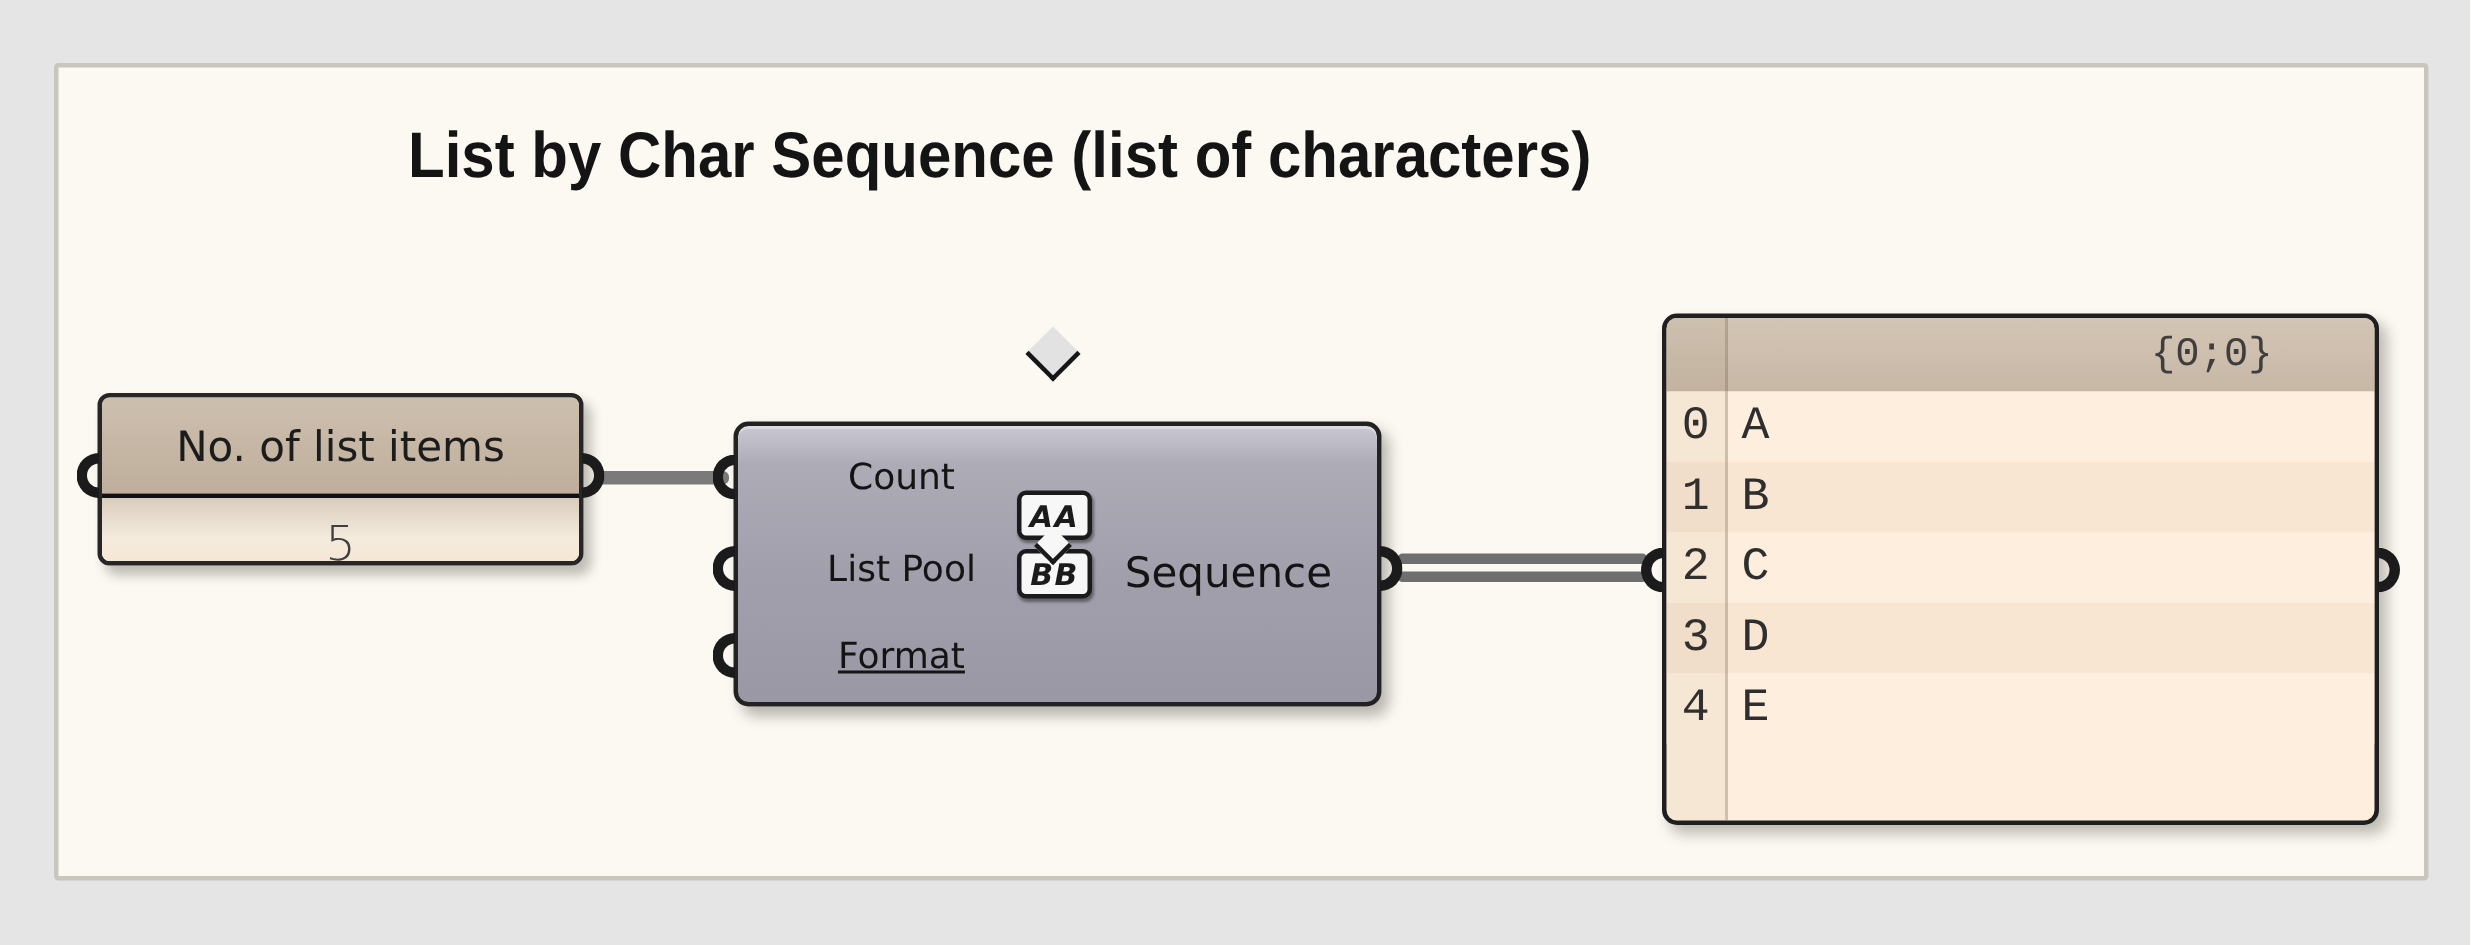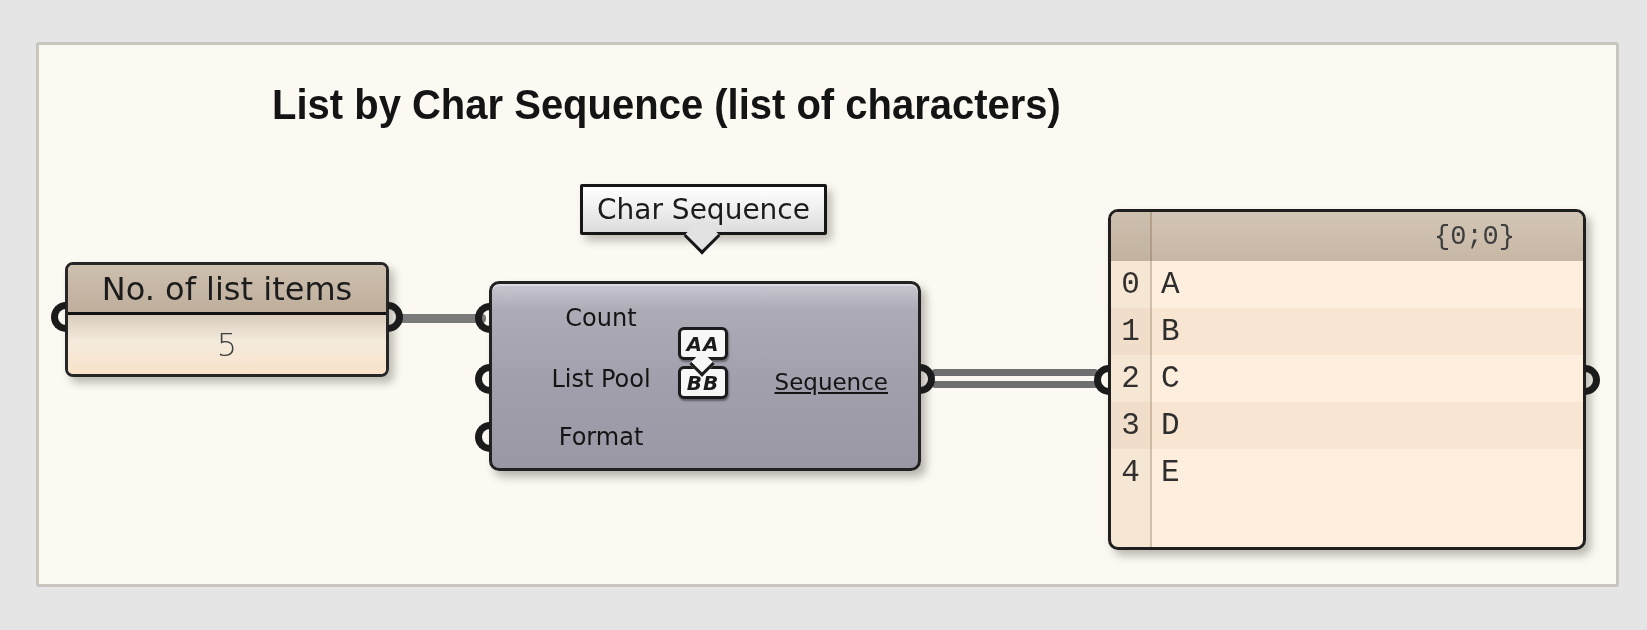"Char Sequence" div.tip-box { html: <div> <span>Char Sequence</span> </div> -> none }
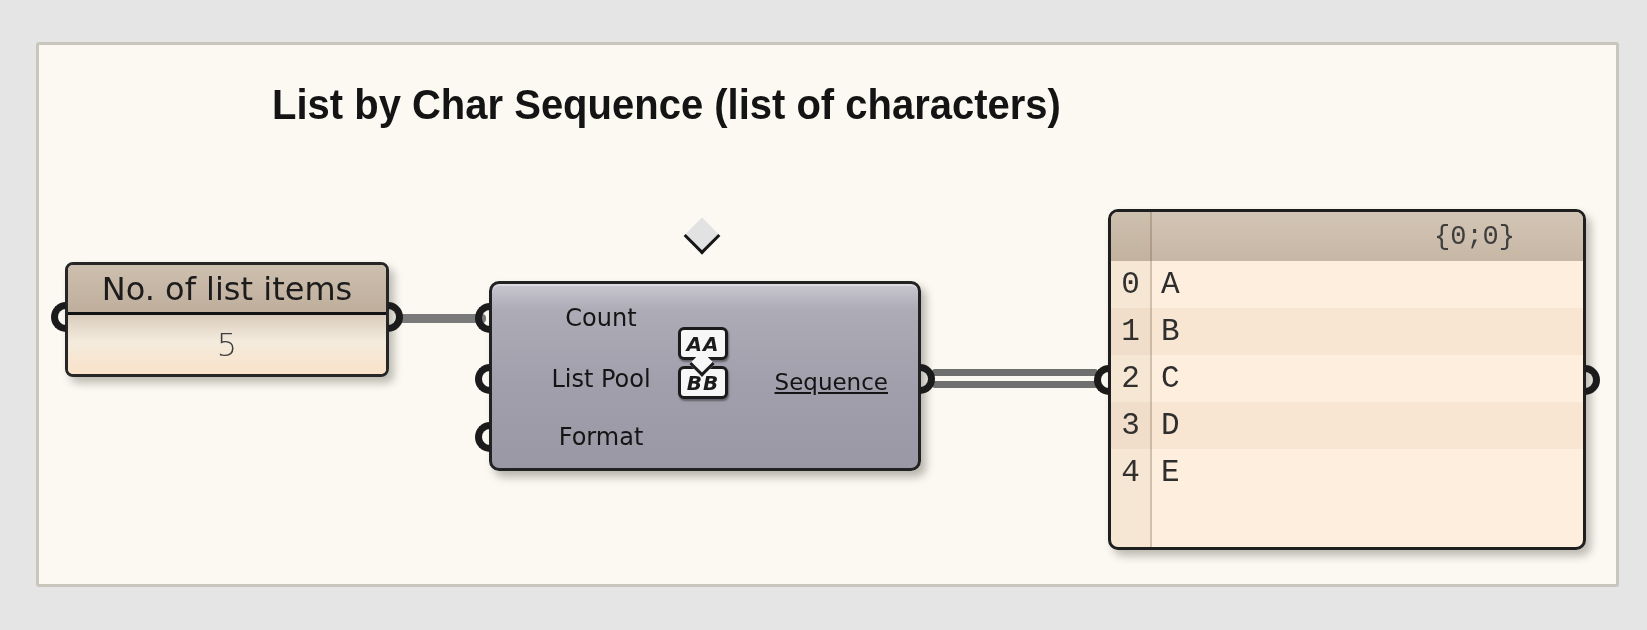"No. of list items" .npanel .hd { font-size: 32px -> 28px; height: 47px -> 64px }
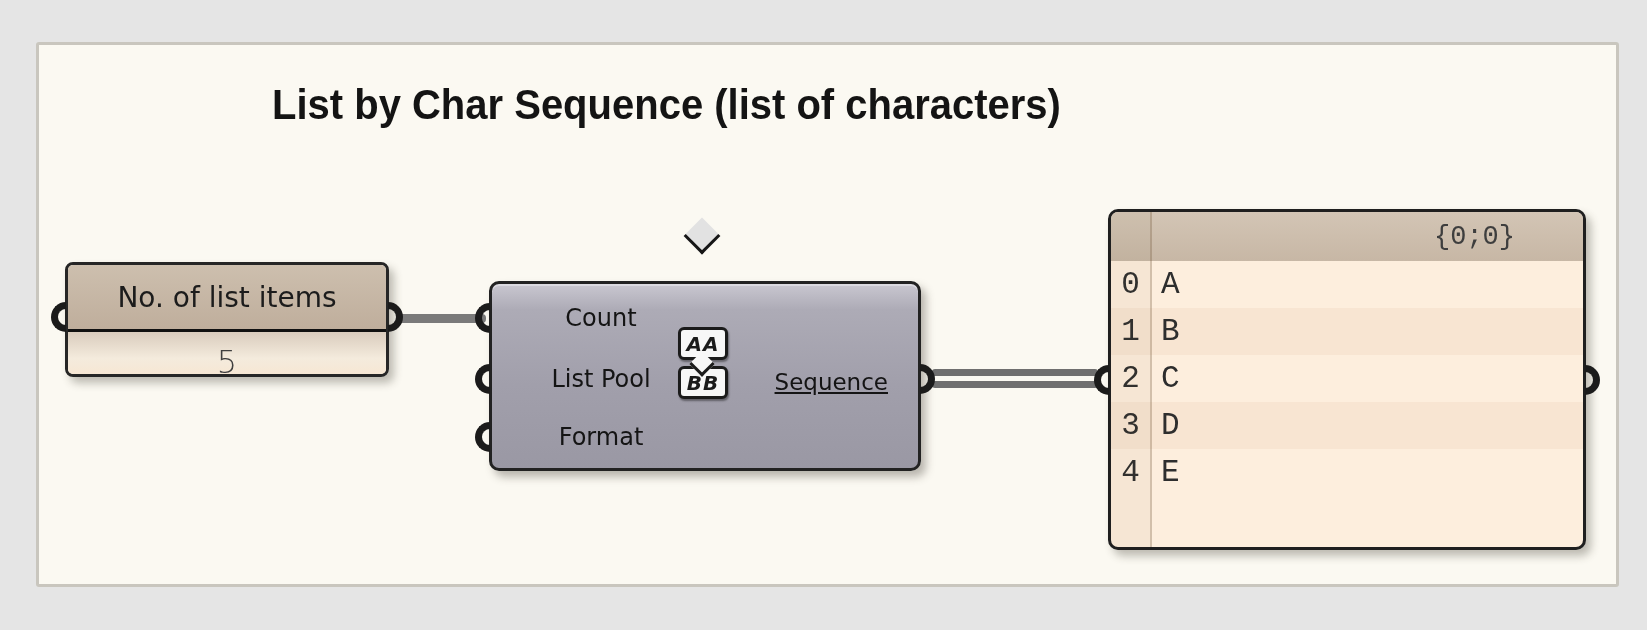"Sequence" .comp .out-label { font-size: 23px -> 28px; text-decoration: underline -> none }
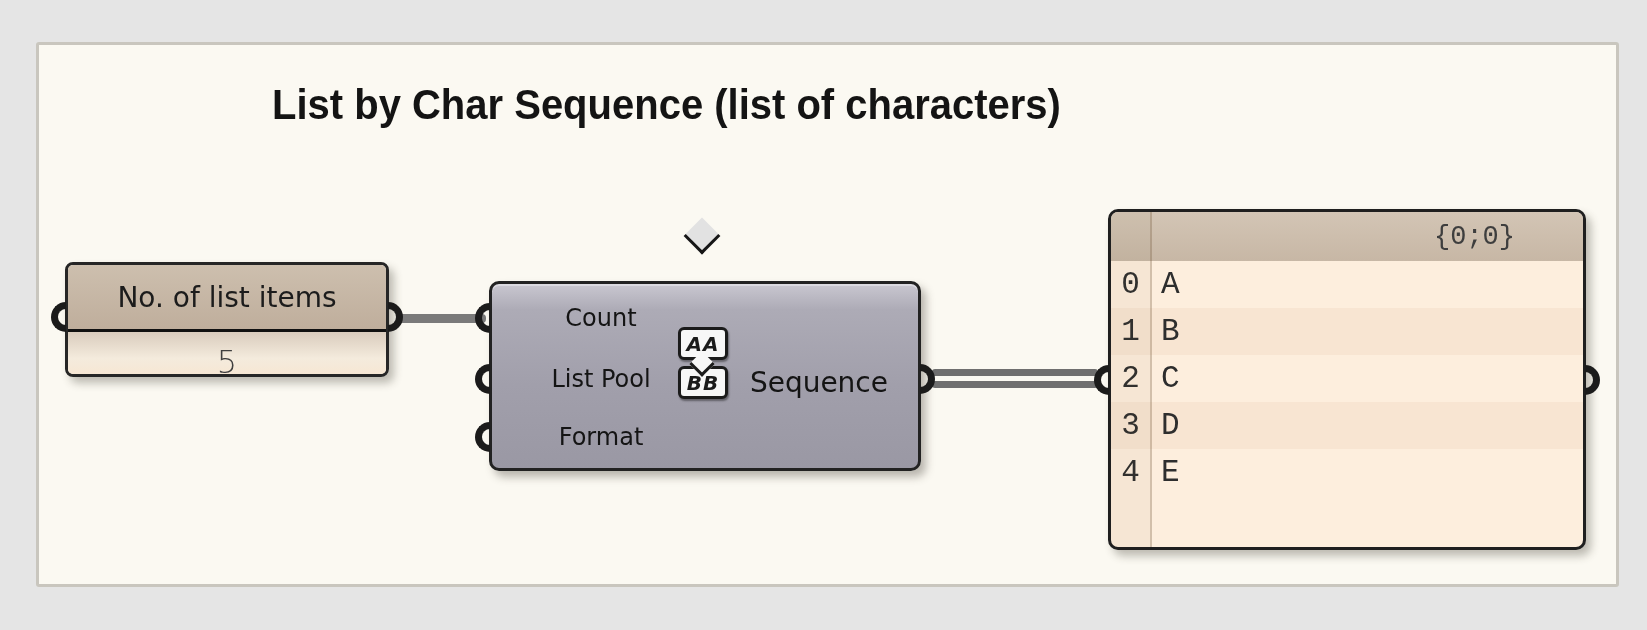"Format" span.in-label { text-decoration: none -> underline }
